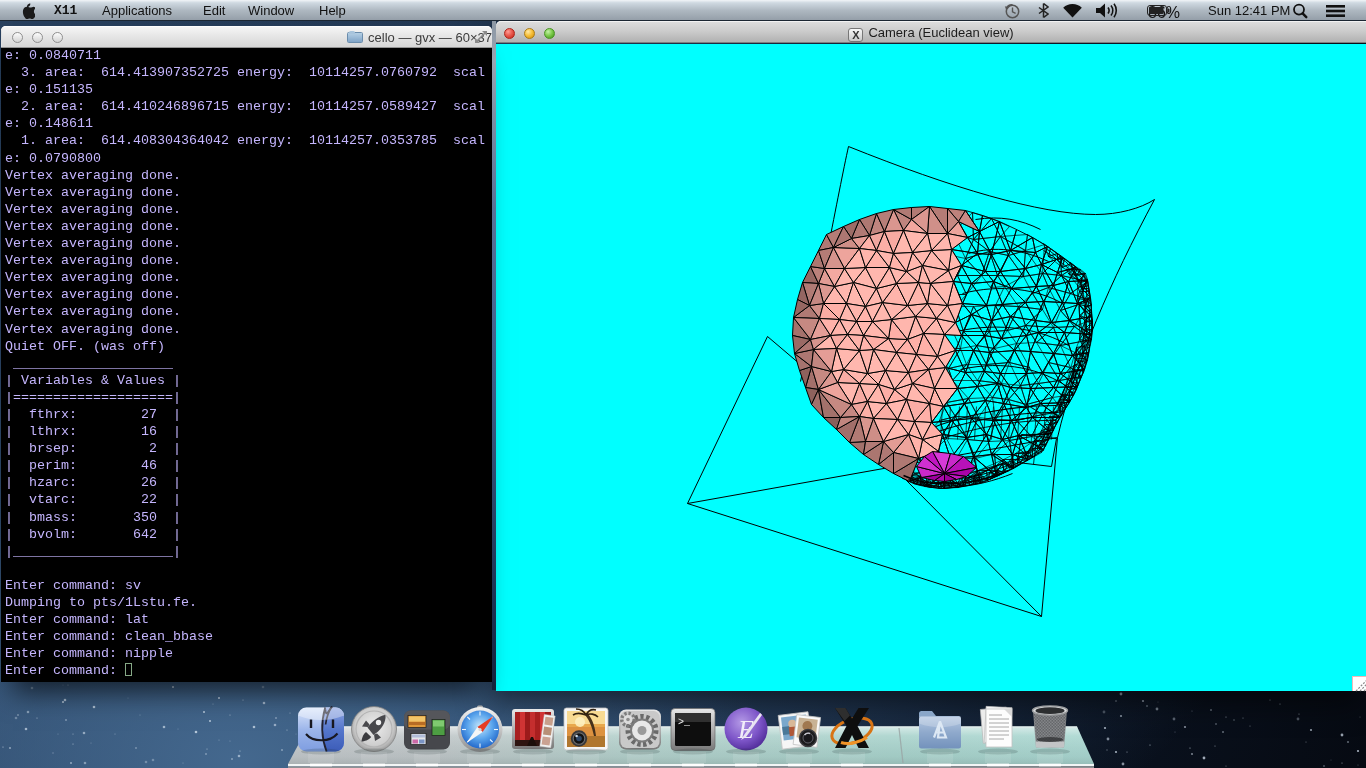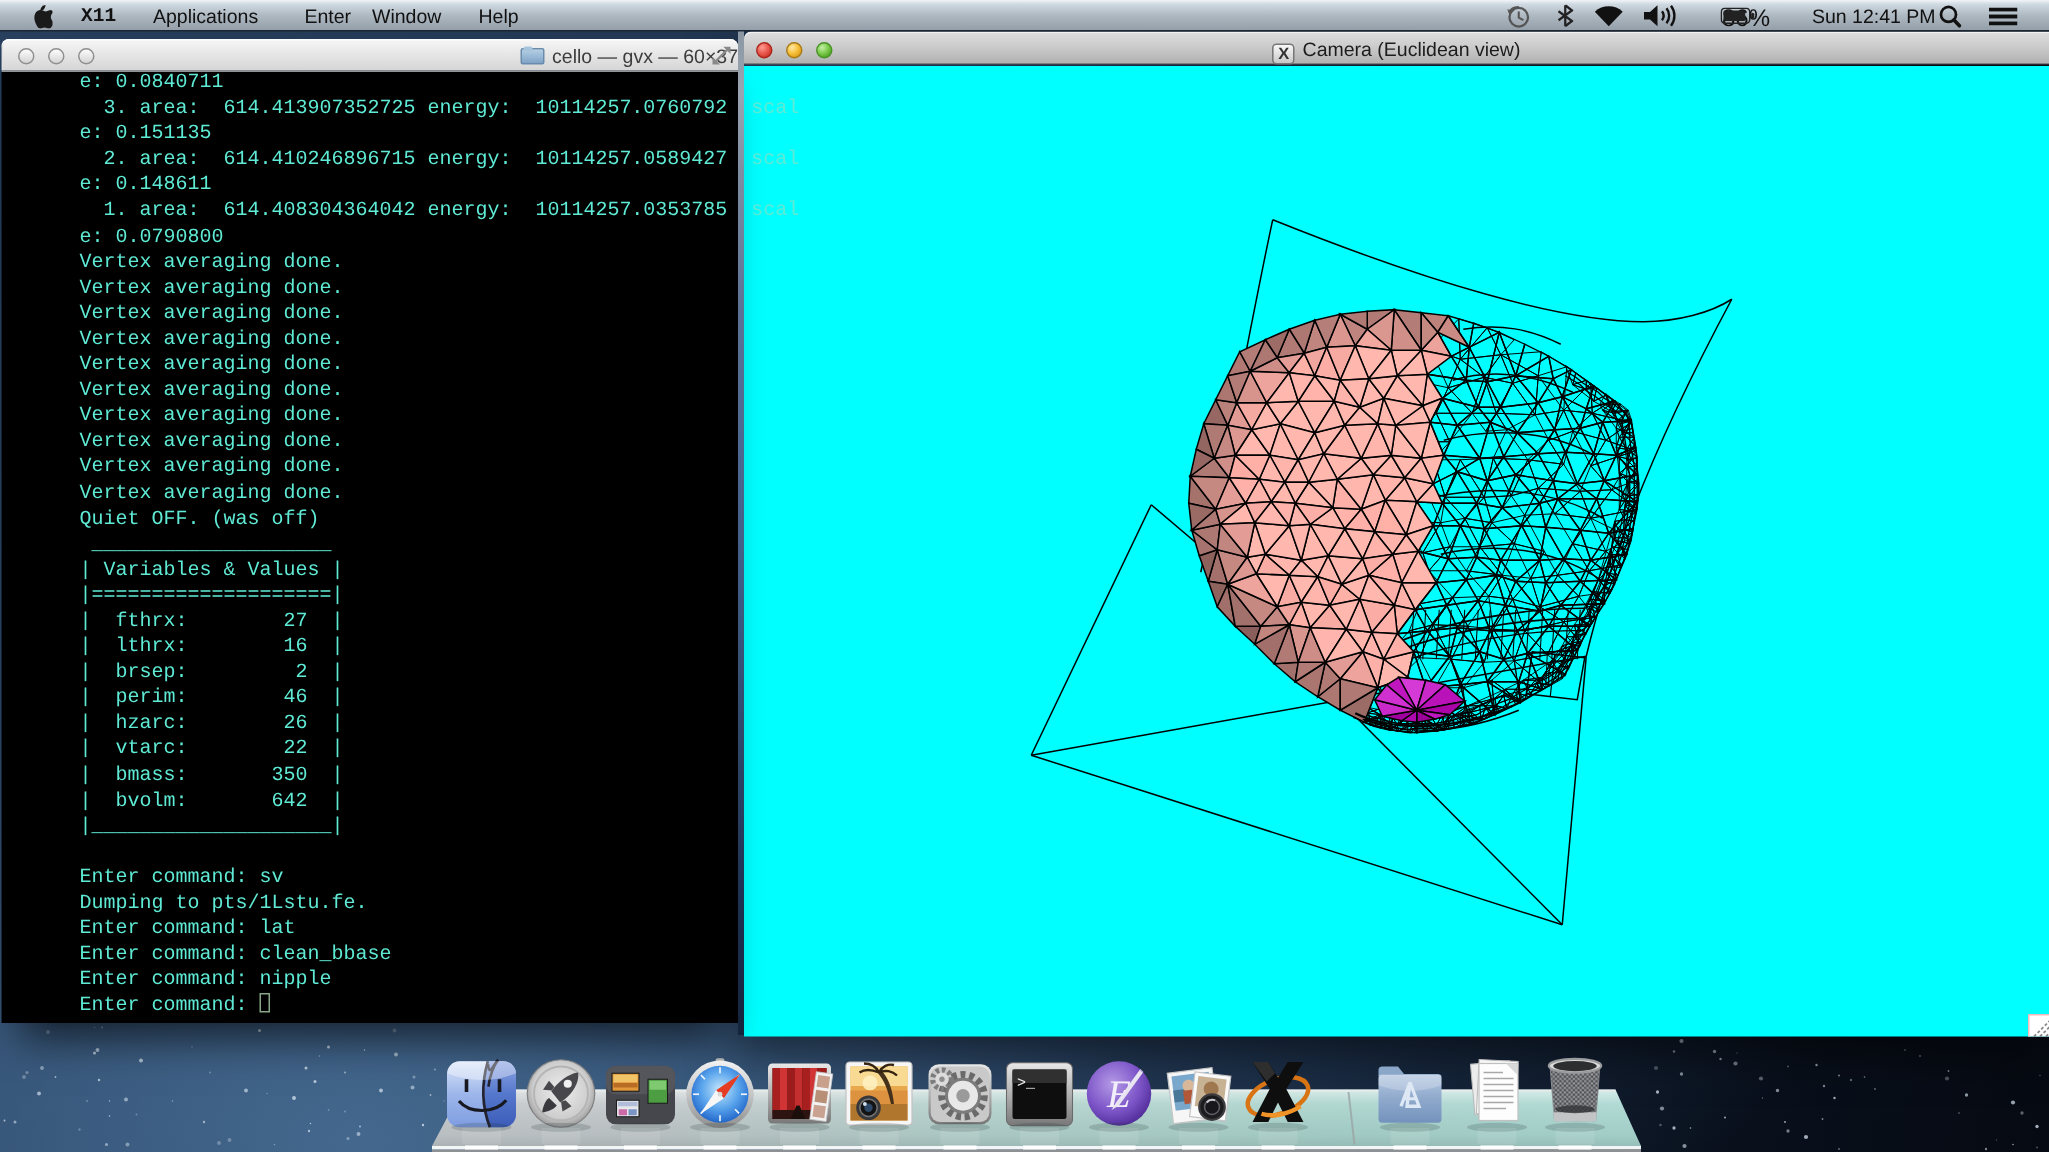"Enter" div.mitem { text: Enter -> Edit }
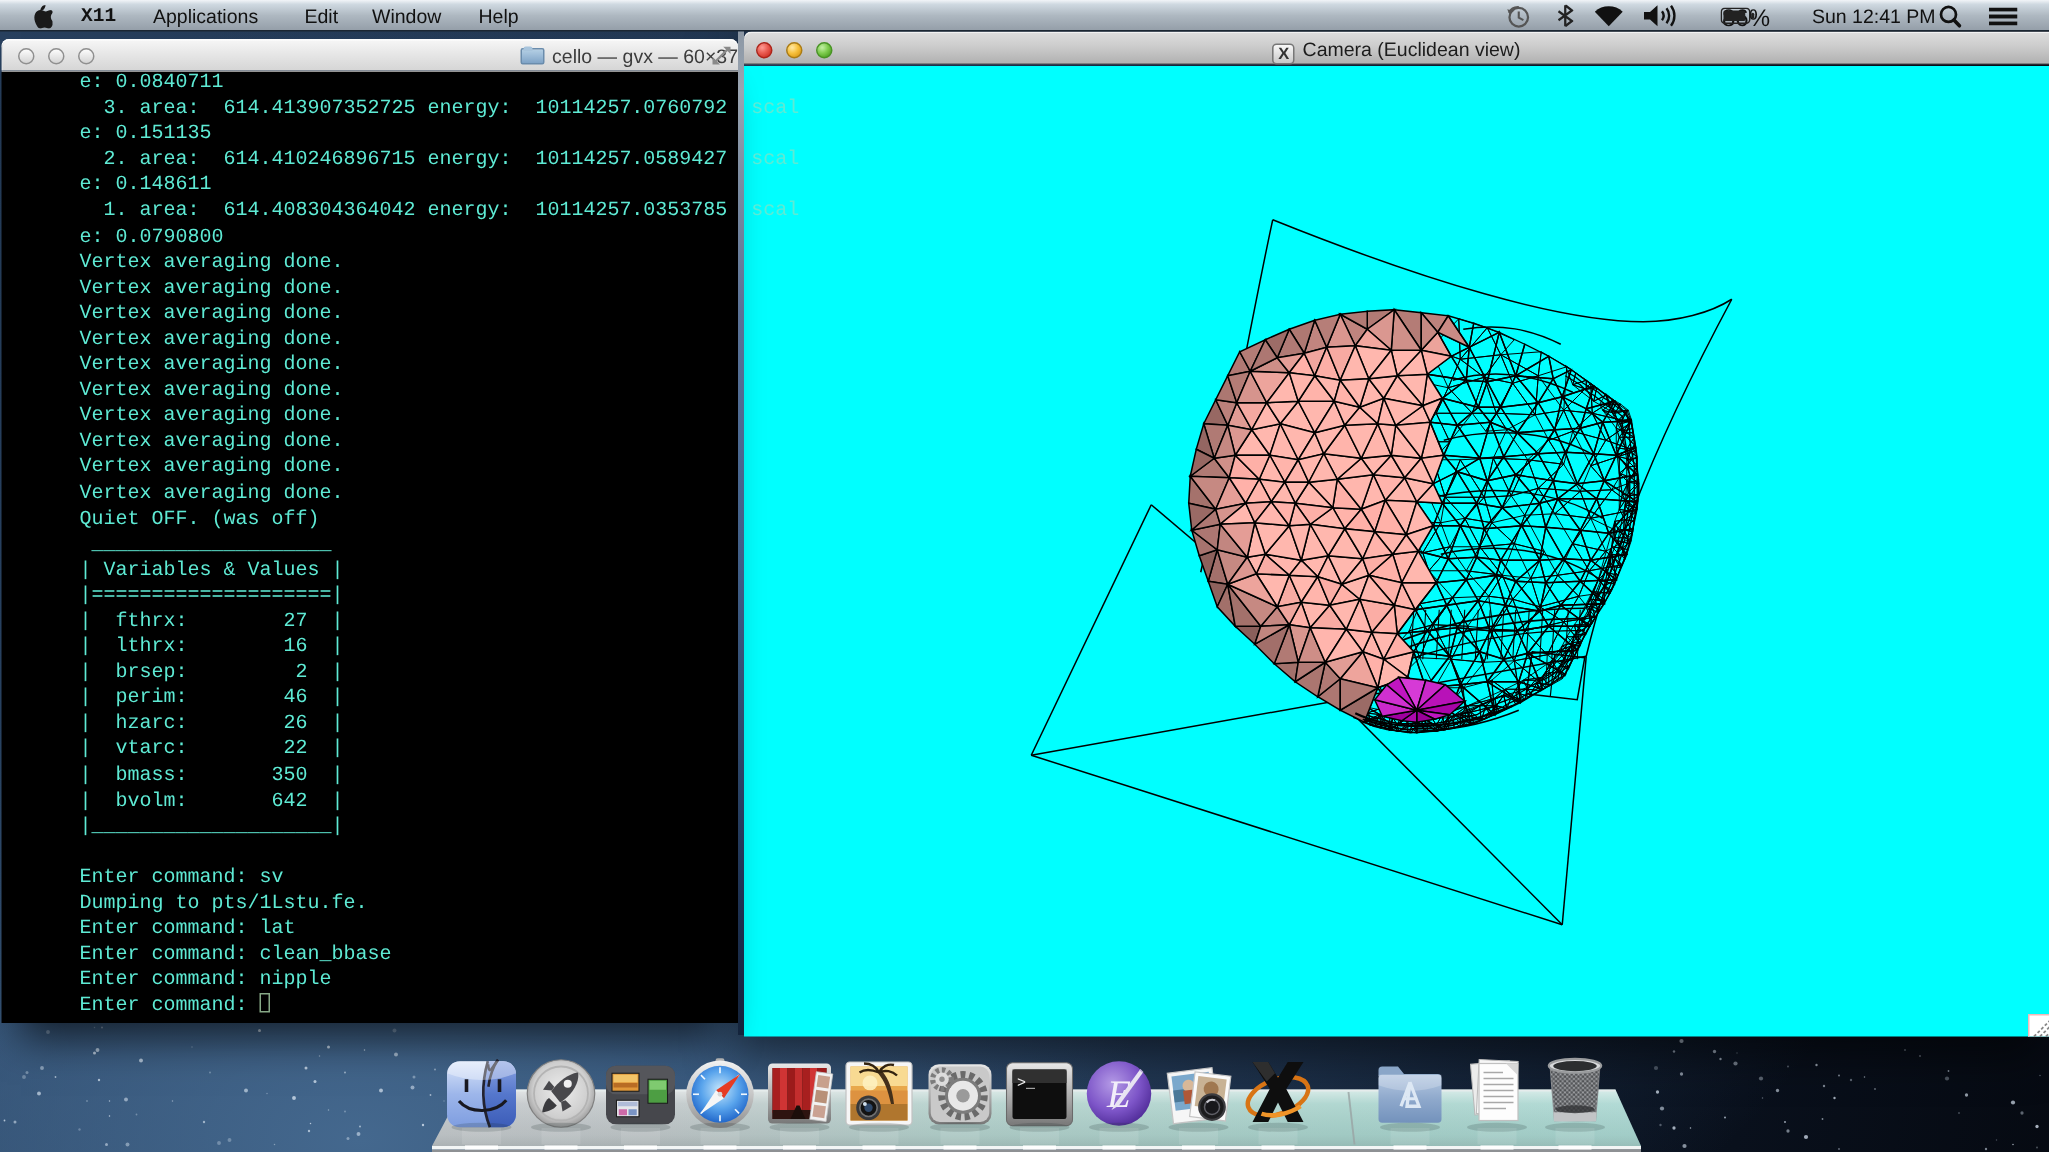"e: 0.0840711" #termbody pre { color: #5eead4 -> #c4b5fd; margin-left: 48px -> none }
